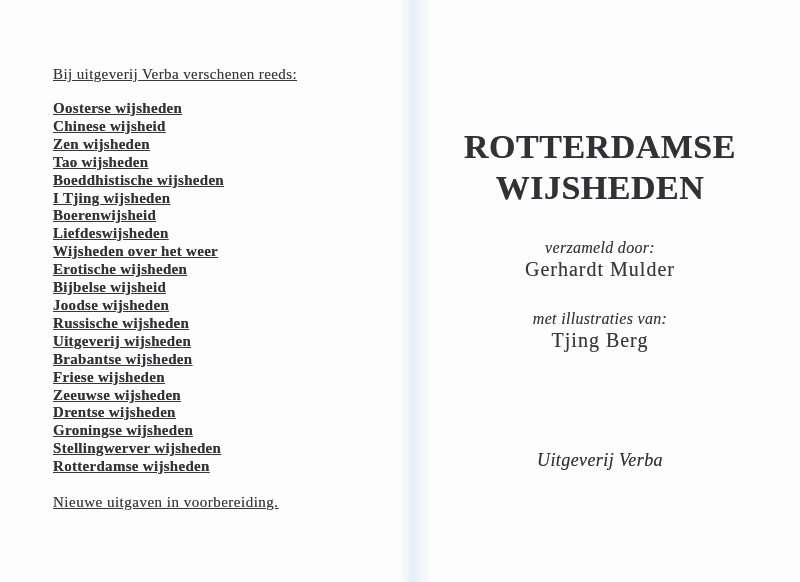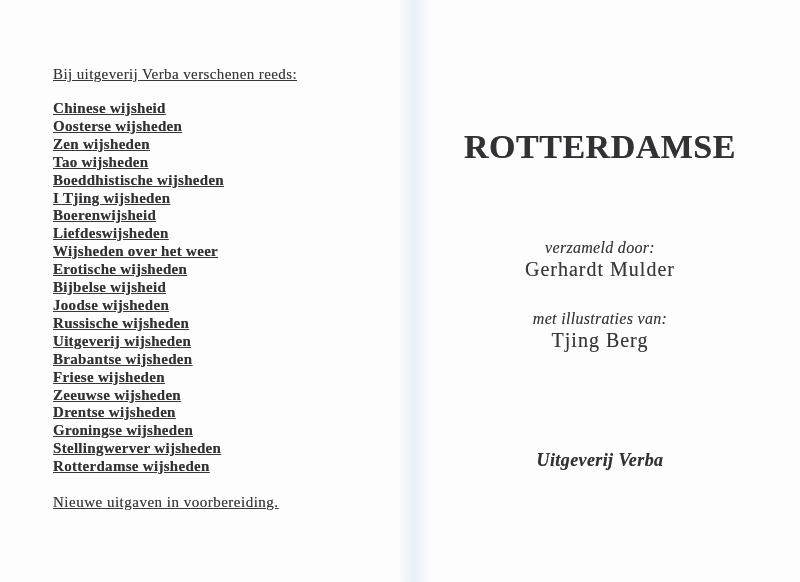"Chinese wijsheid" li.book-item { order: before "Oosterse wijsheden" -> after "Oosterse wijsheden" }
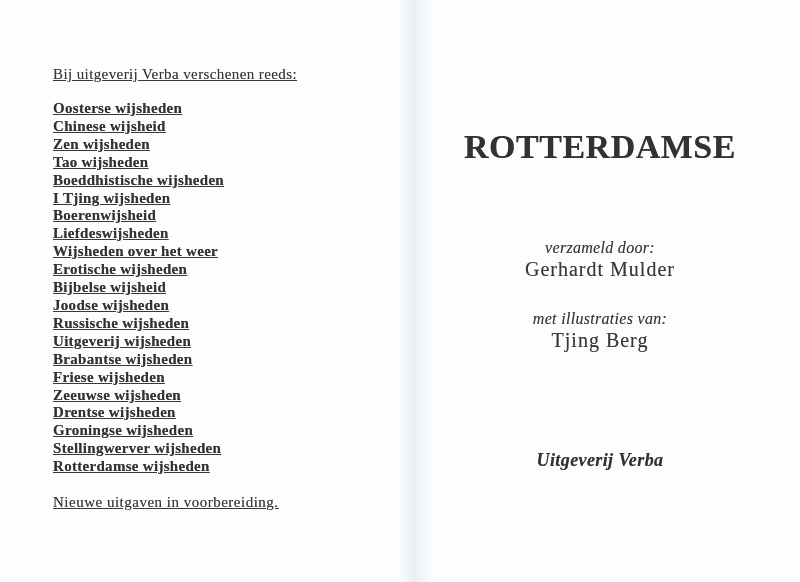"WIJSHEDEN" span.title-line { html: none -> <span>WIJSHEDEN</span> }
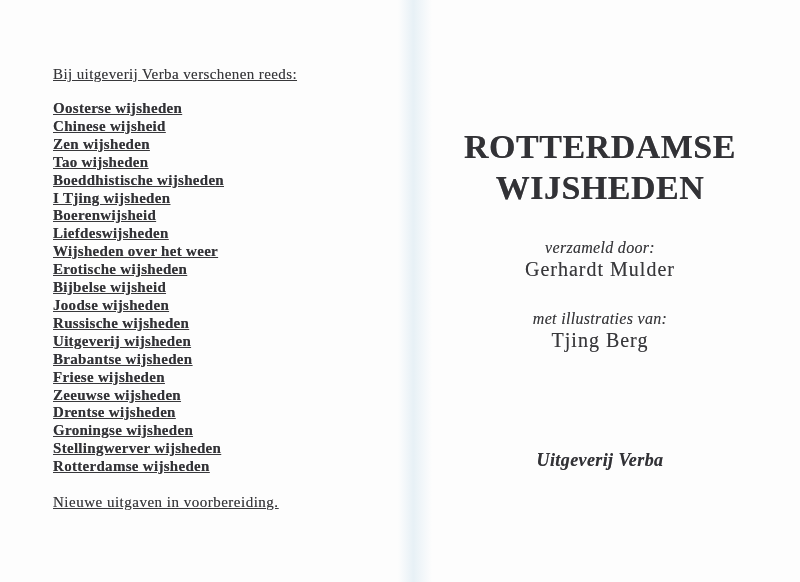"Uitgeverij Verba" .publisher { font-weight: bold -> normal }
